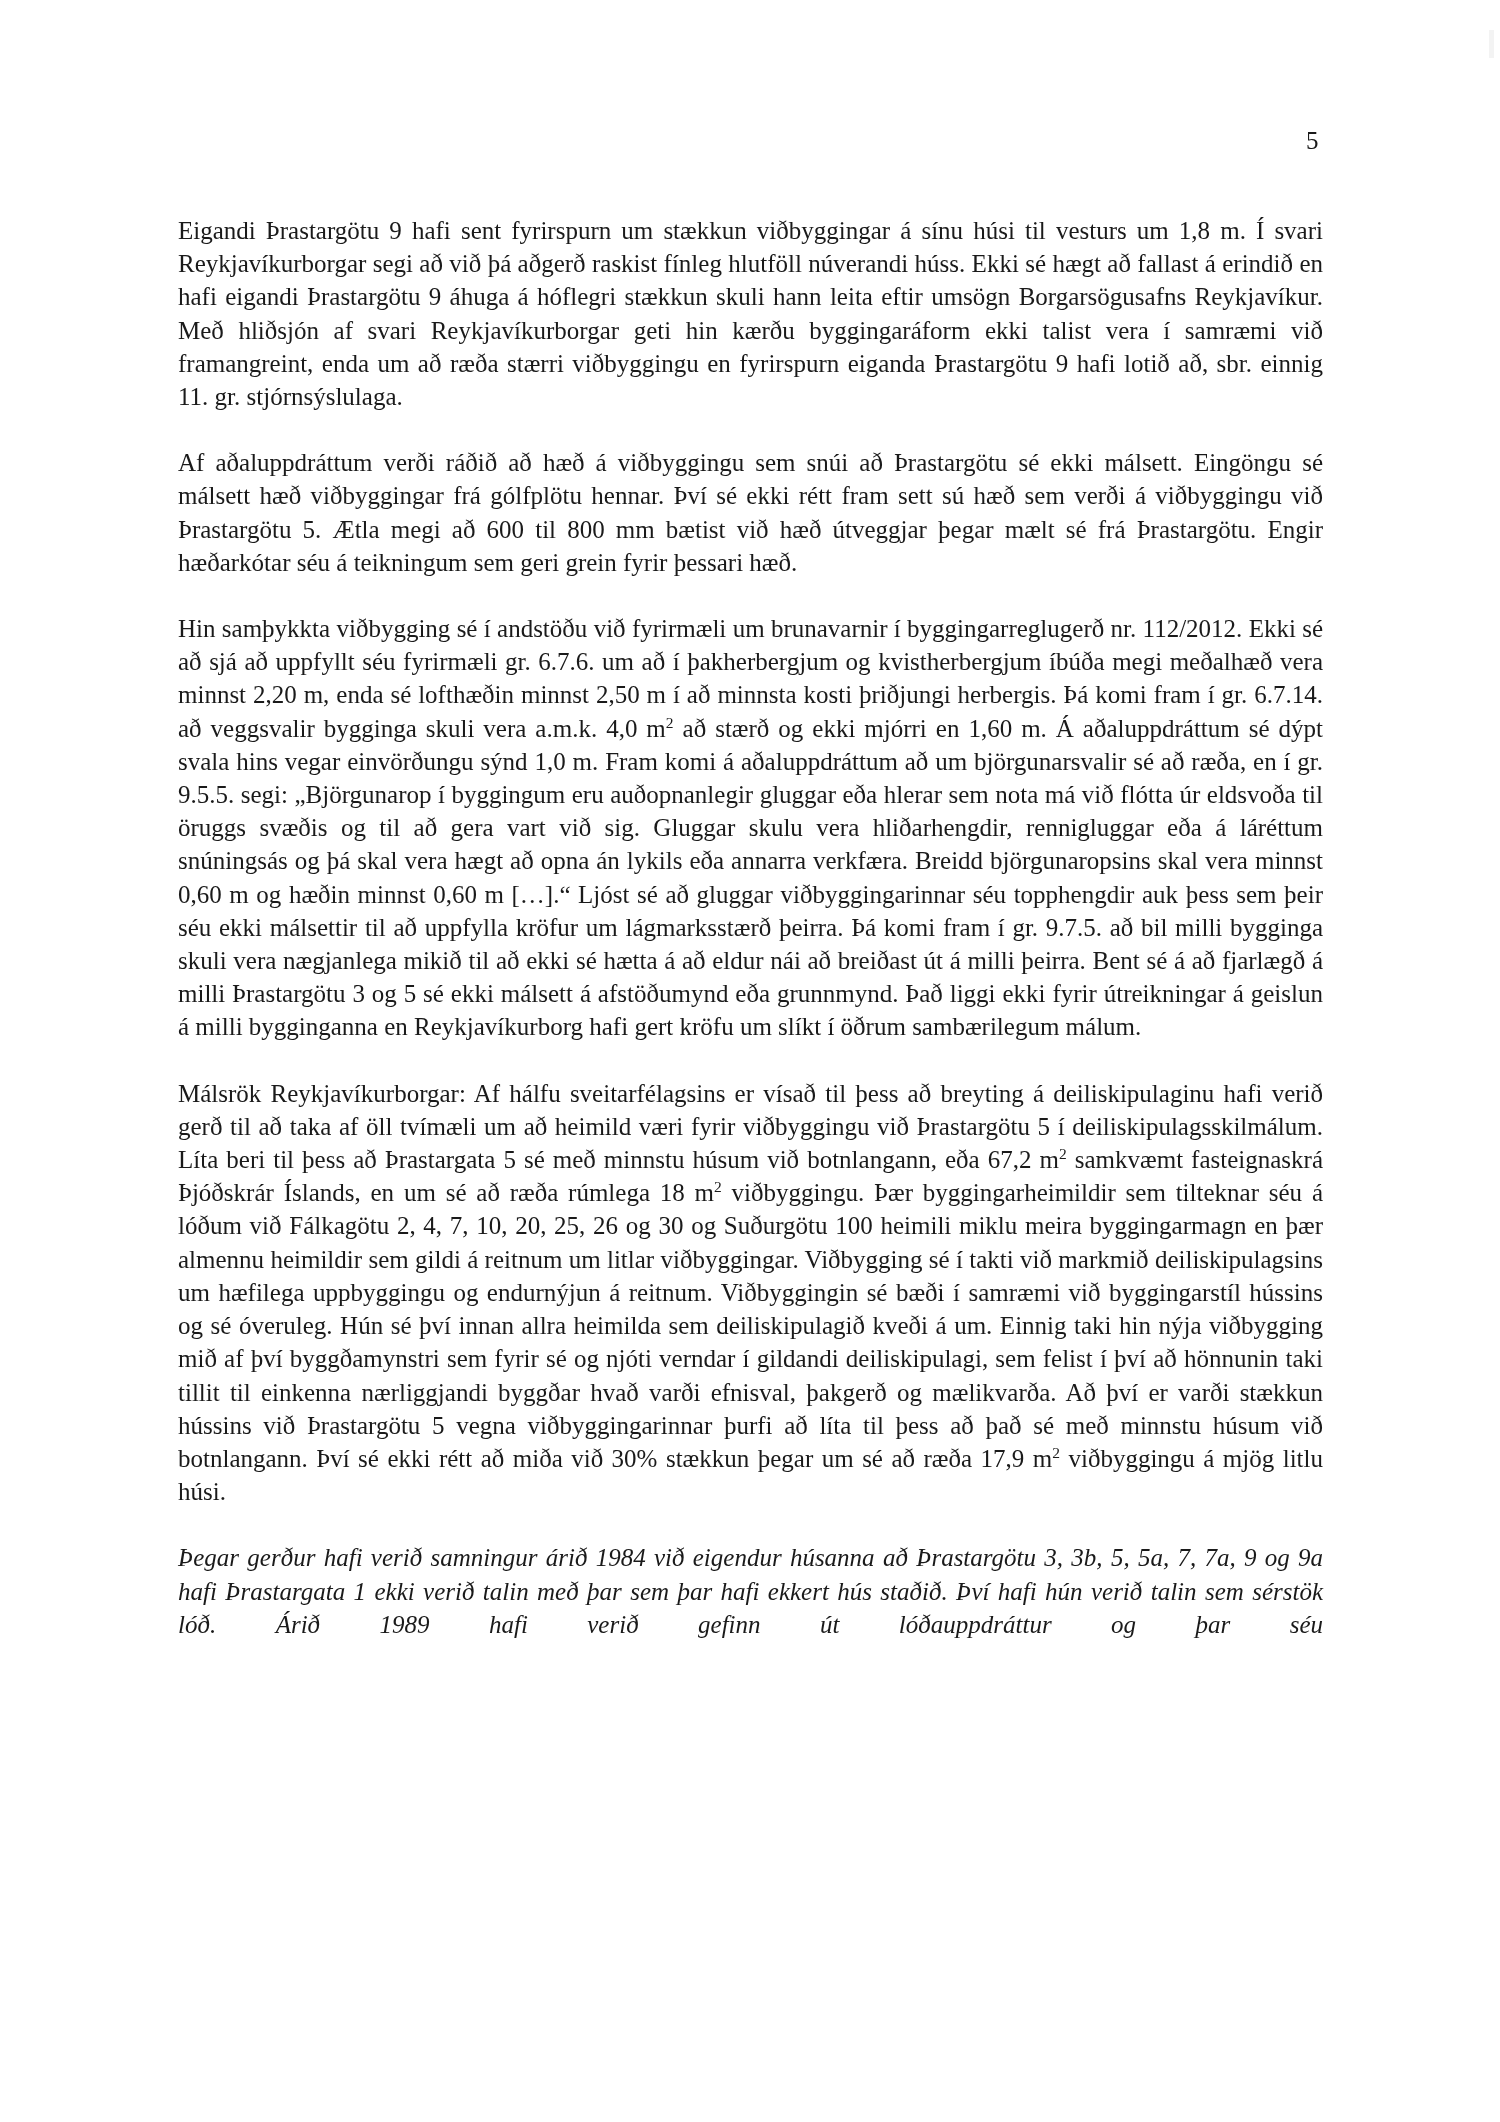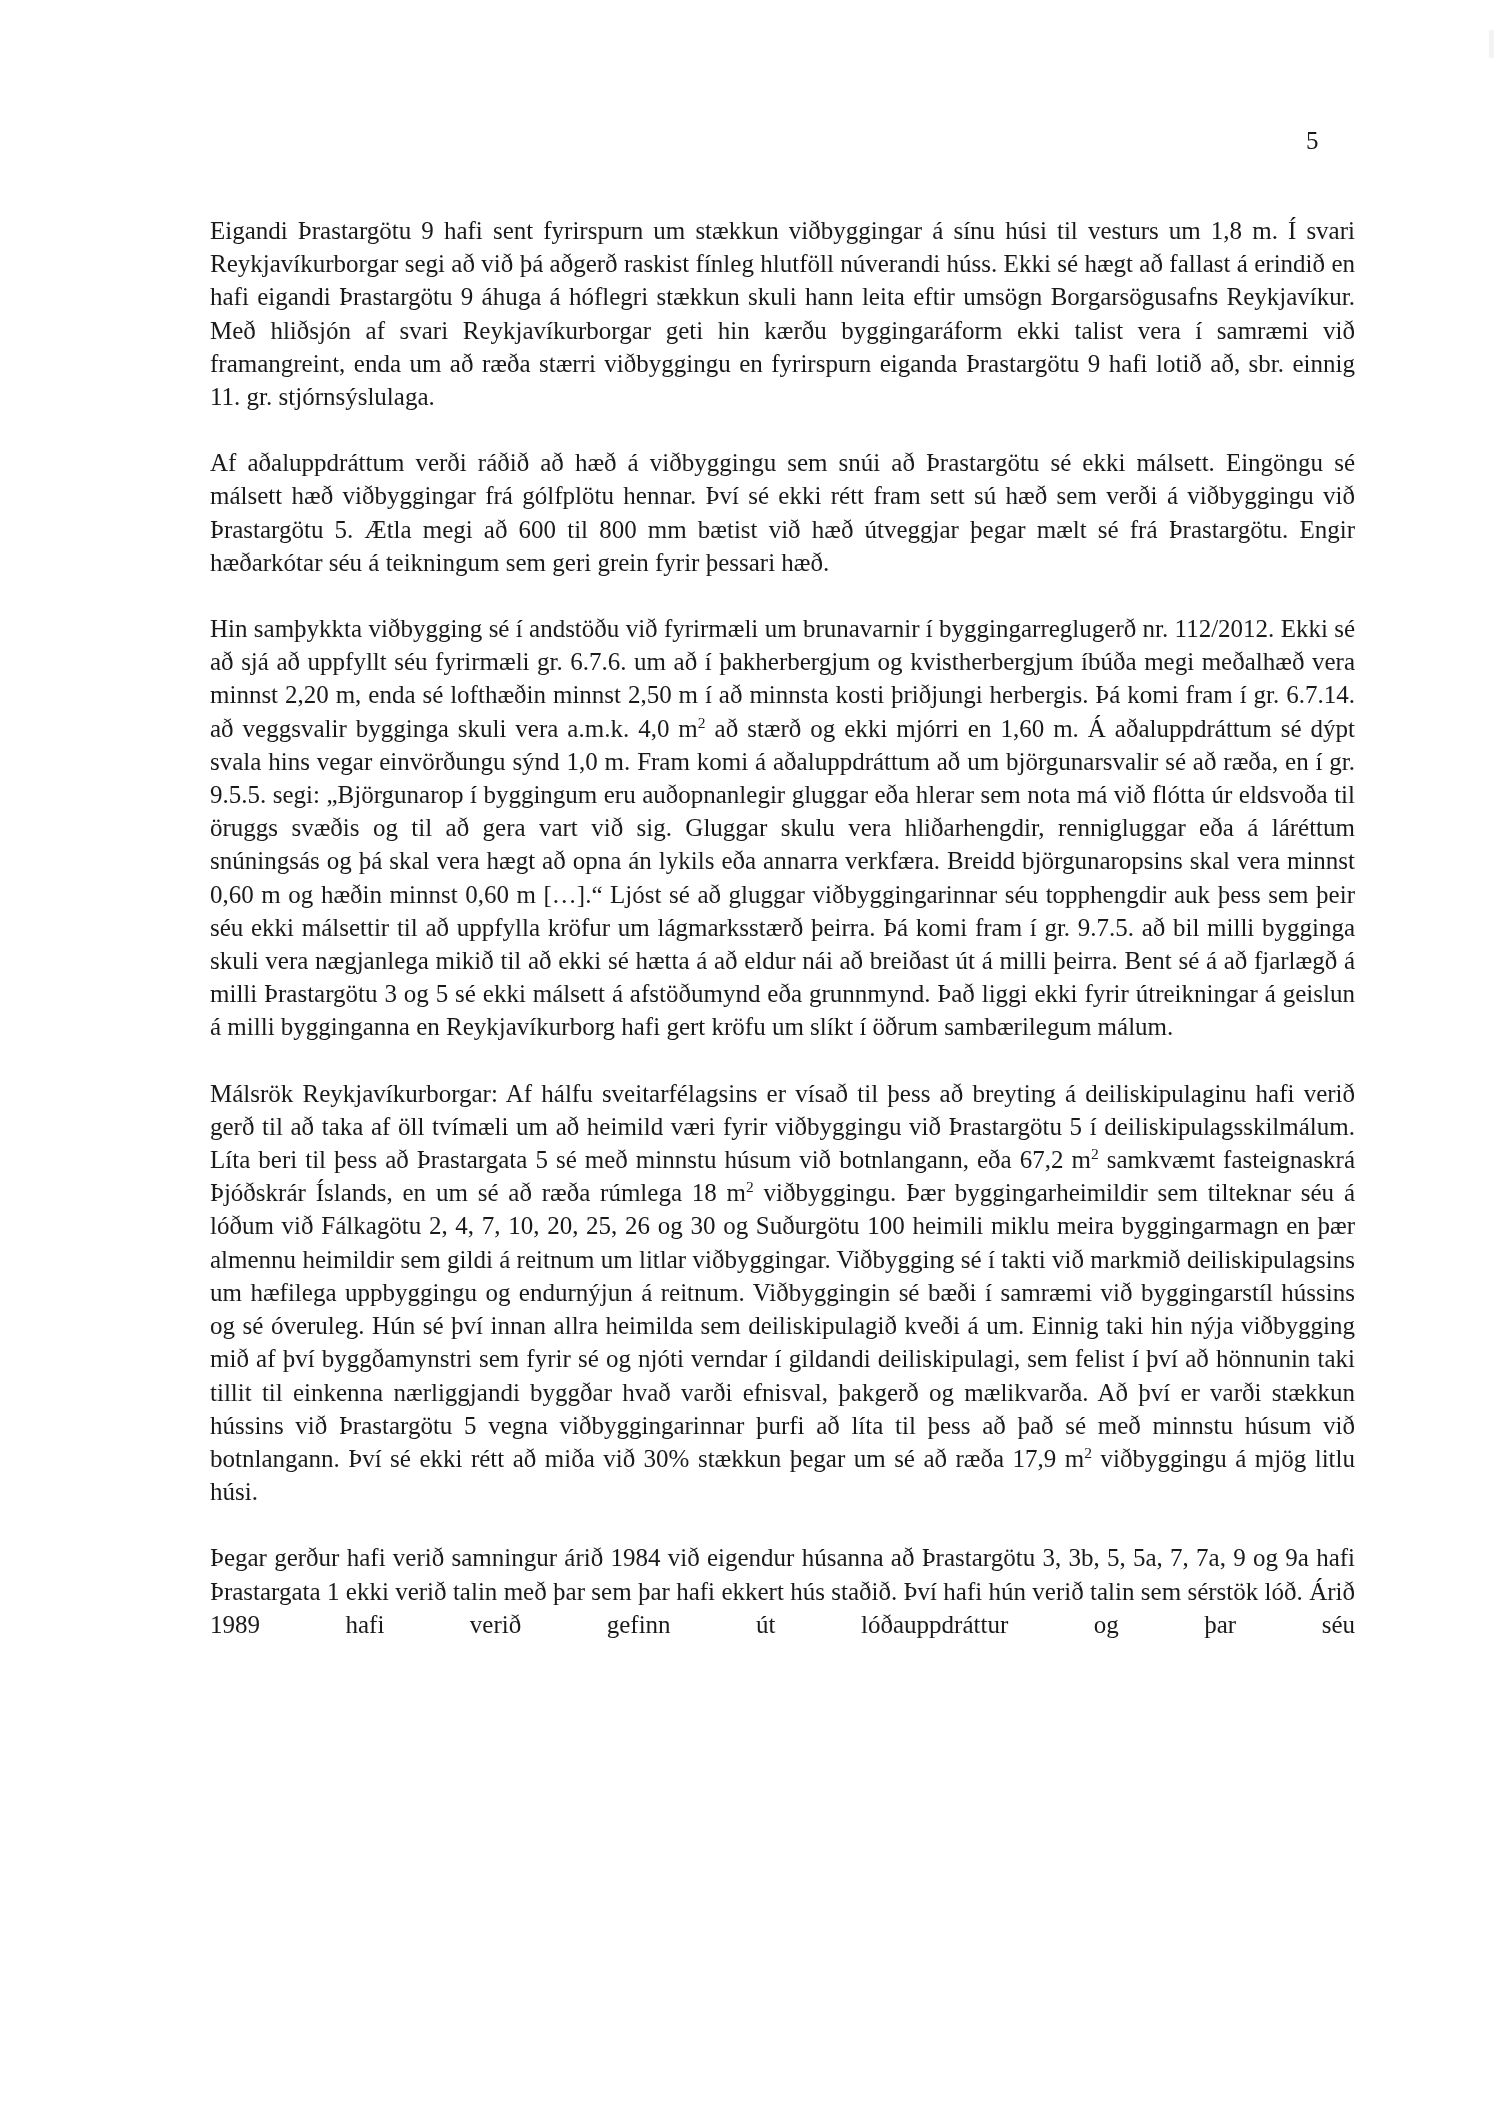"Eigandi Þrastargötu 9 hafi sent" .body-text { margin-left: 32px -> none }
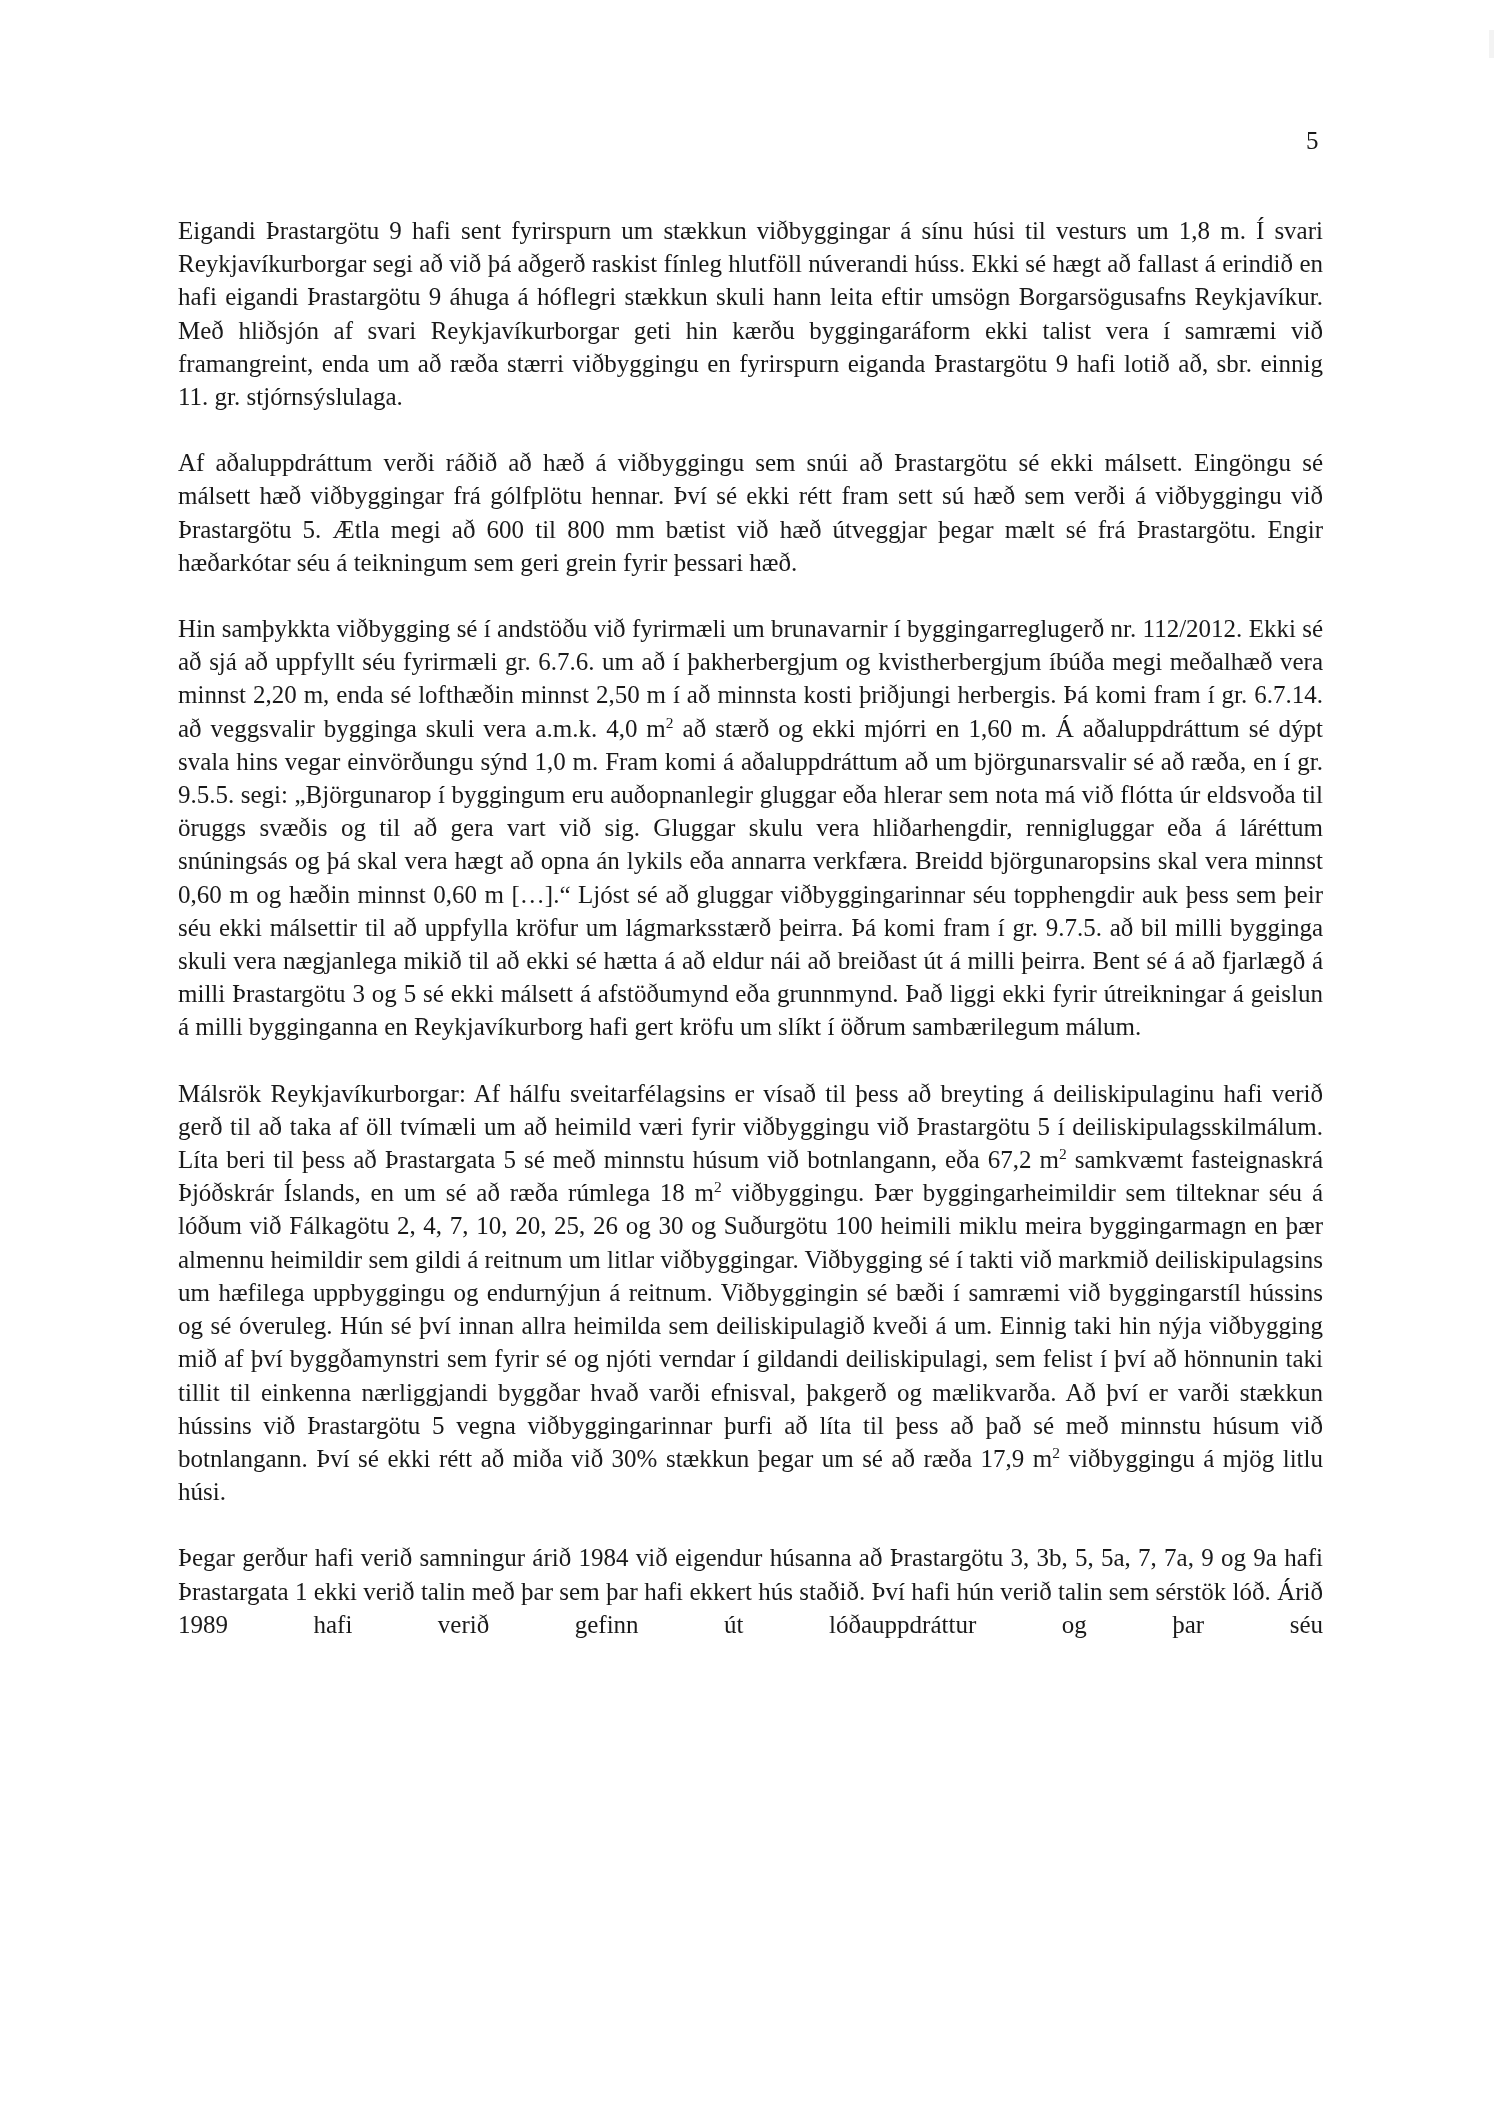"Þegar gerður hafi verið samningur" .body-text p.continues { font-style: none -> italic }
